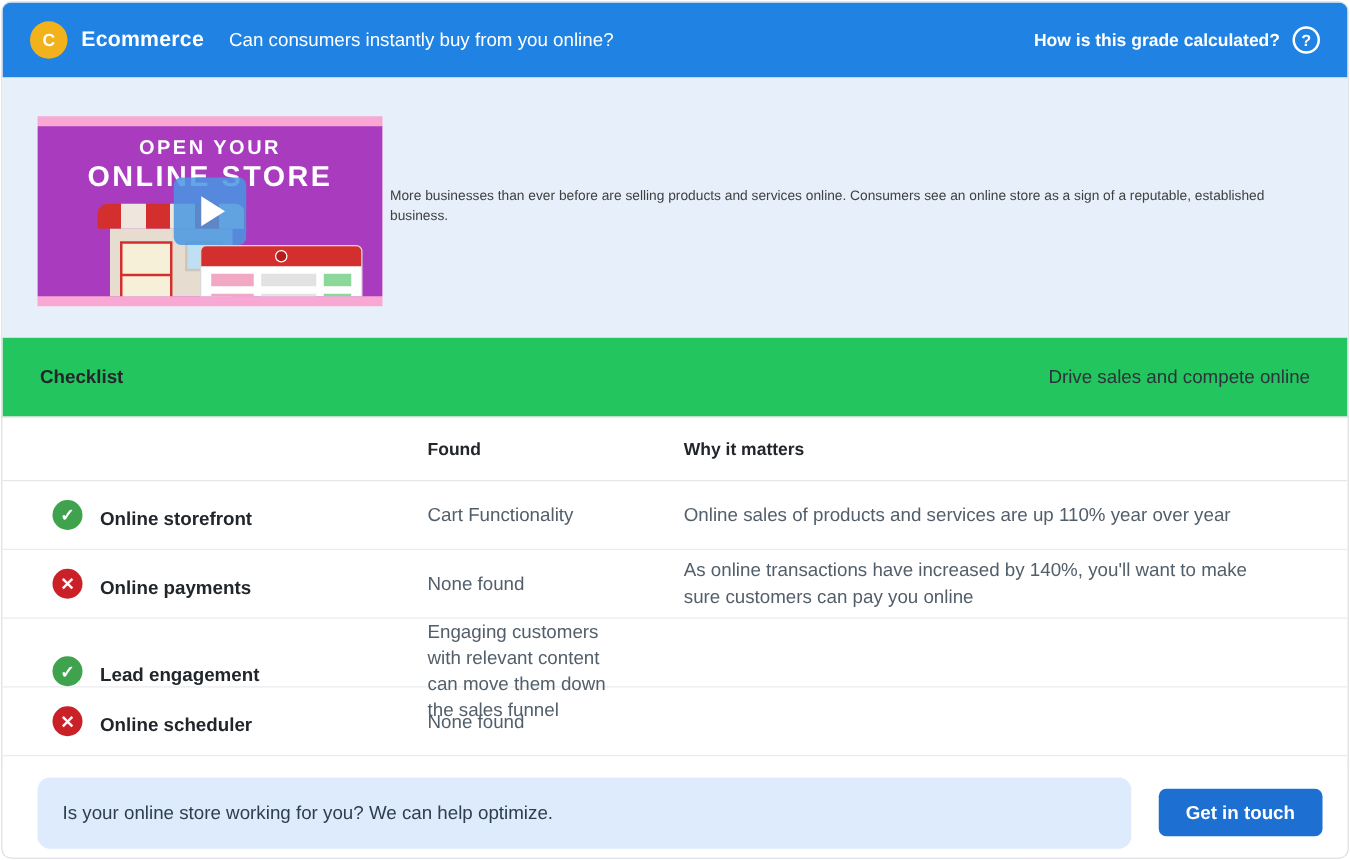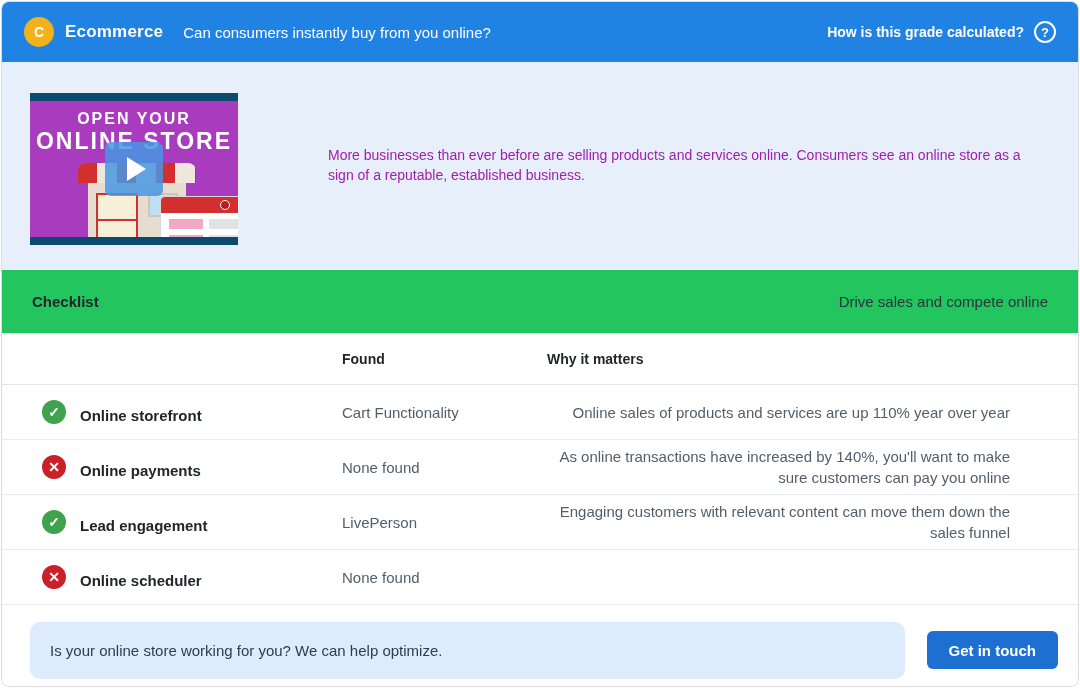"OPEN YOUR" .video { background: #0c4a6e -> #f9a8d4; width: 208px -> 276px }
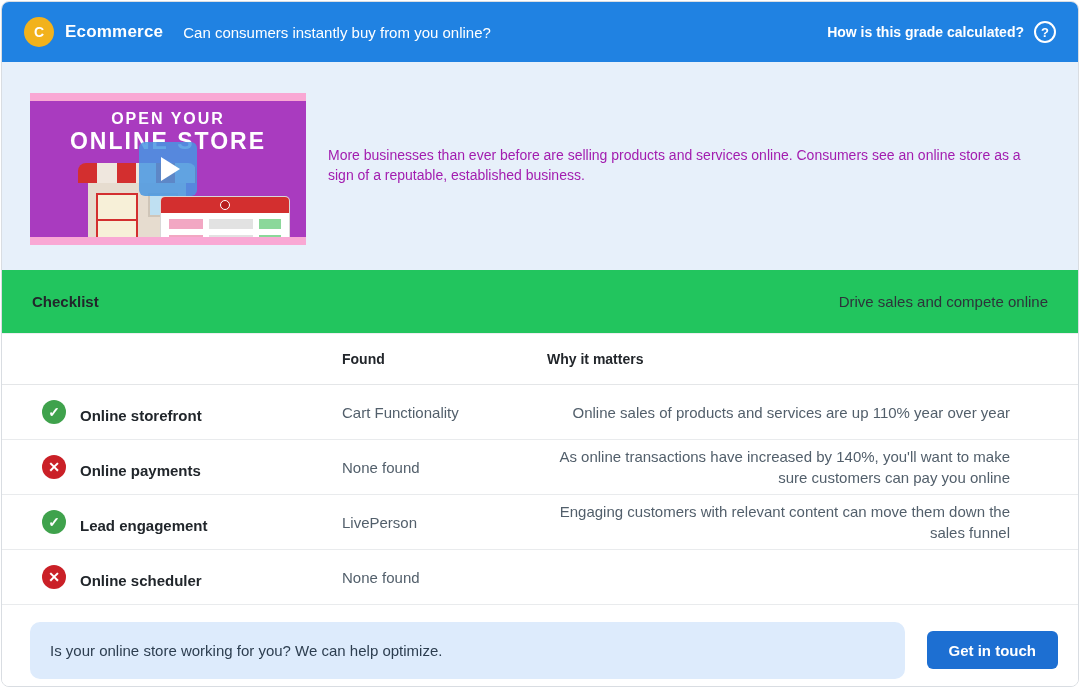"More businesses than ever before" .intro-desc { color: #a21caf -> #404040; font-size: 14px -> 11px; left: 326px -> 310px }
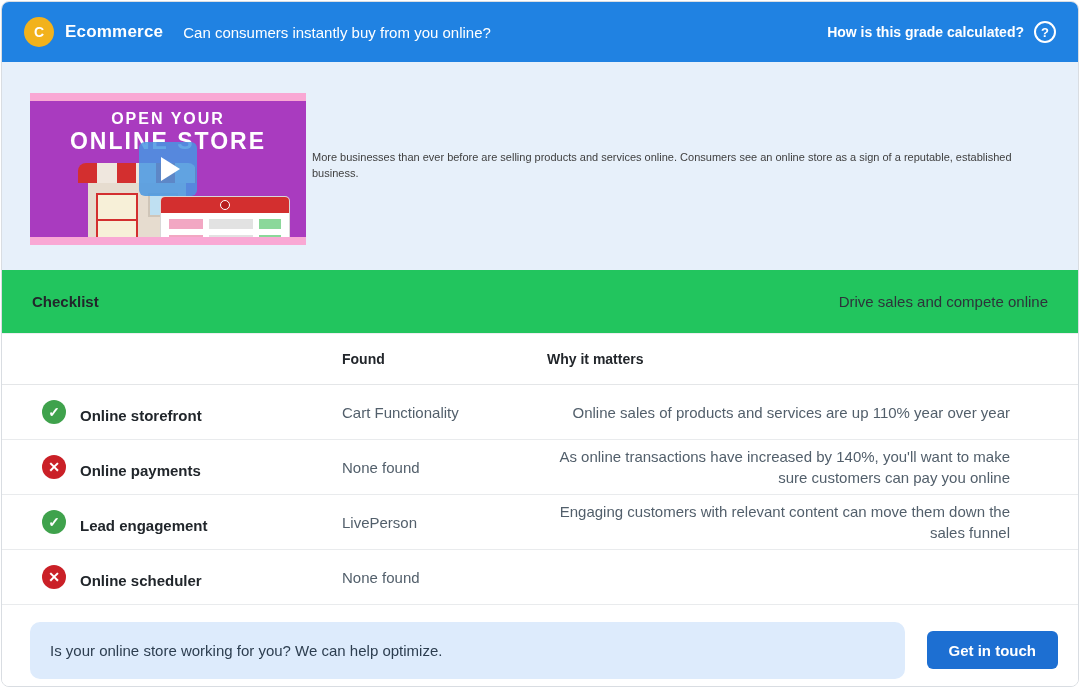"Online sales of products and" .c-why { text-align: right -> none }
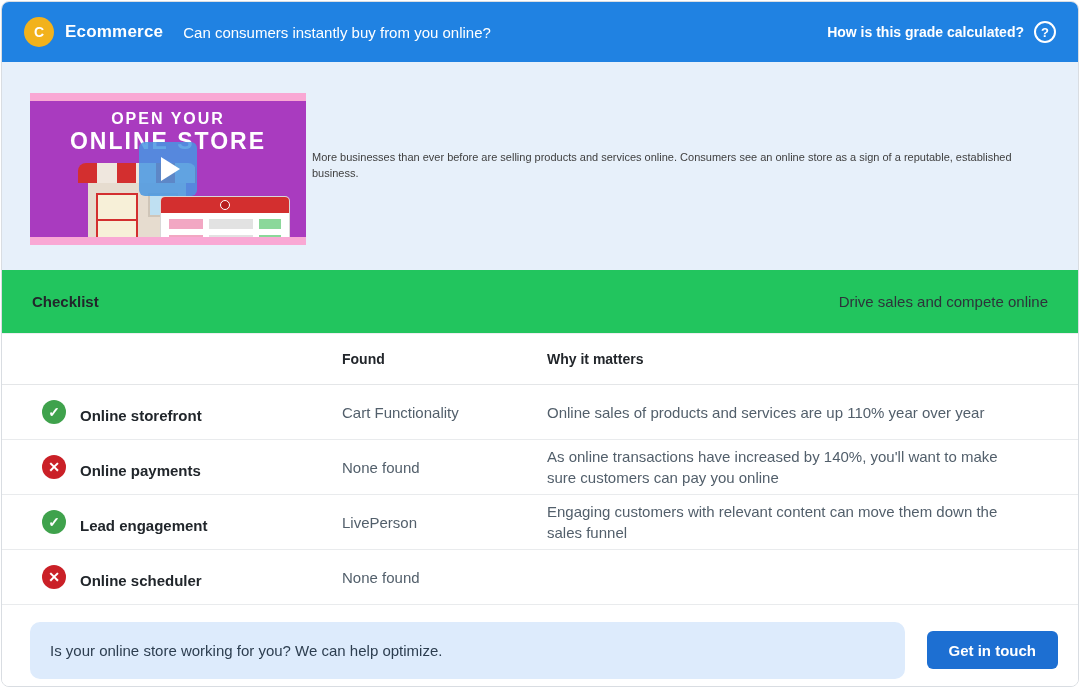"LivePerson" div.cell { html: <div>LivePerson</div> -> none }
